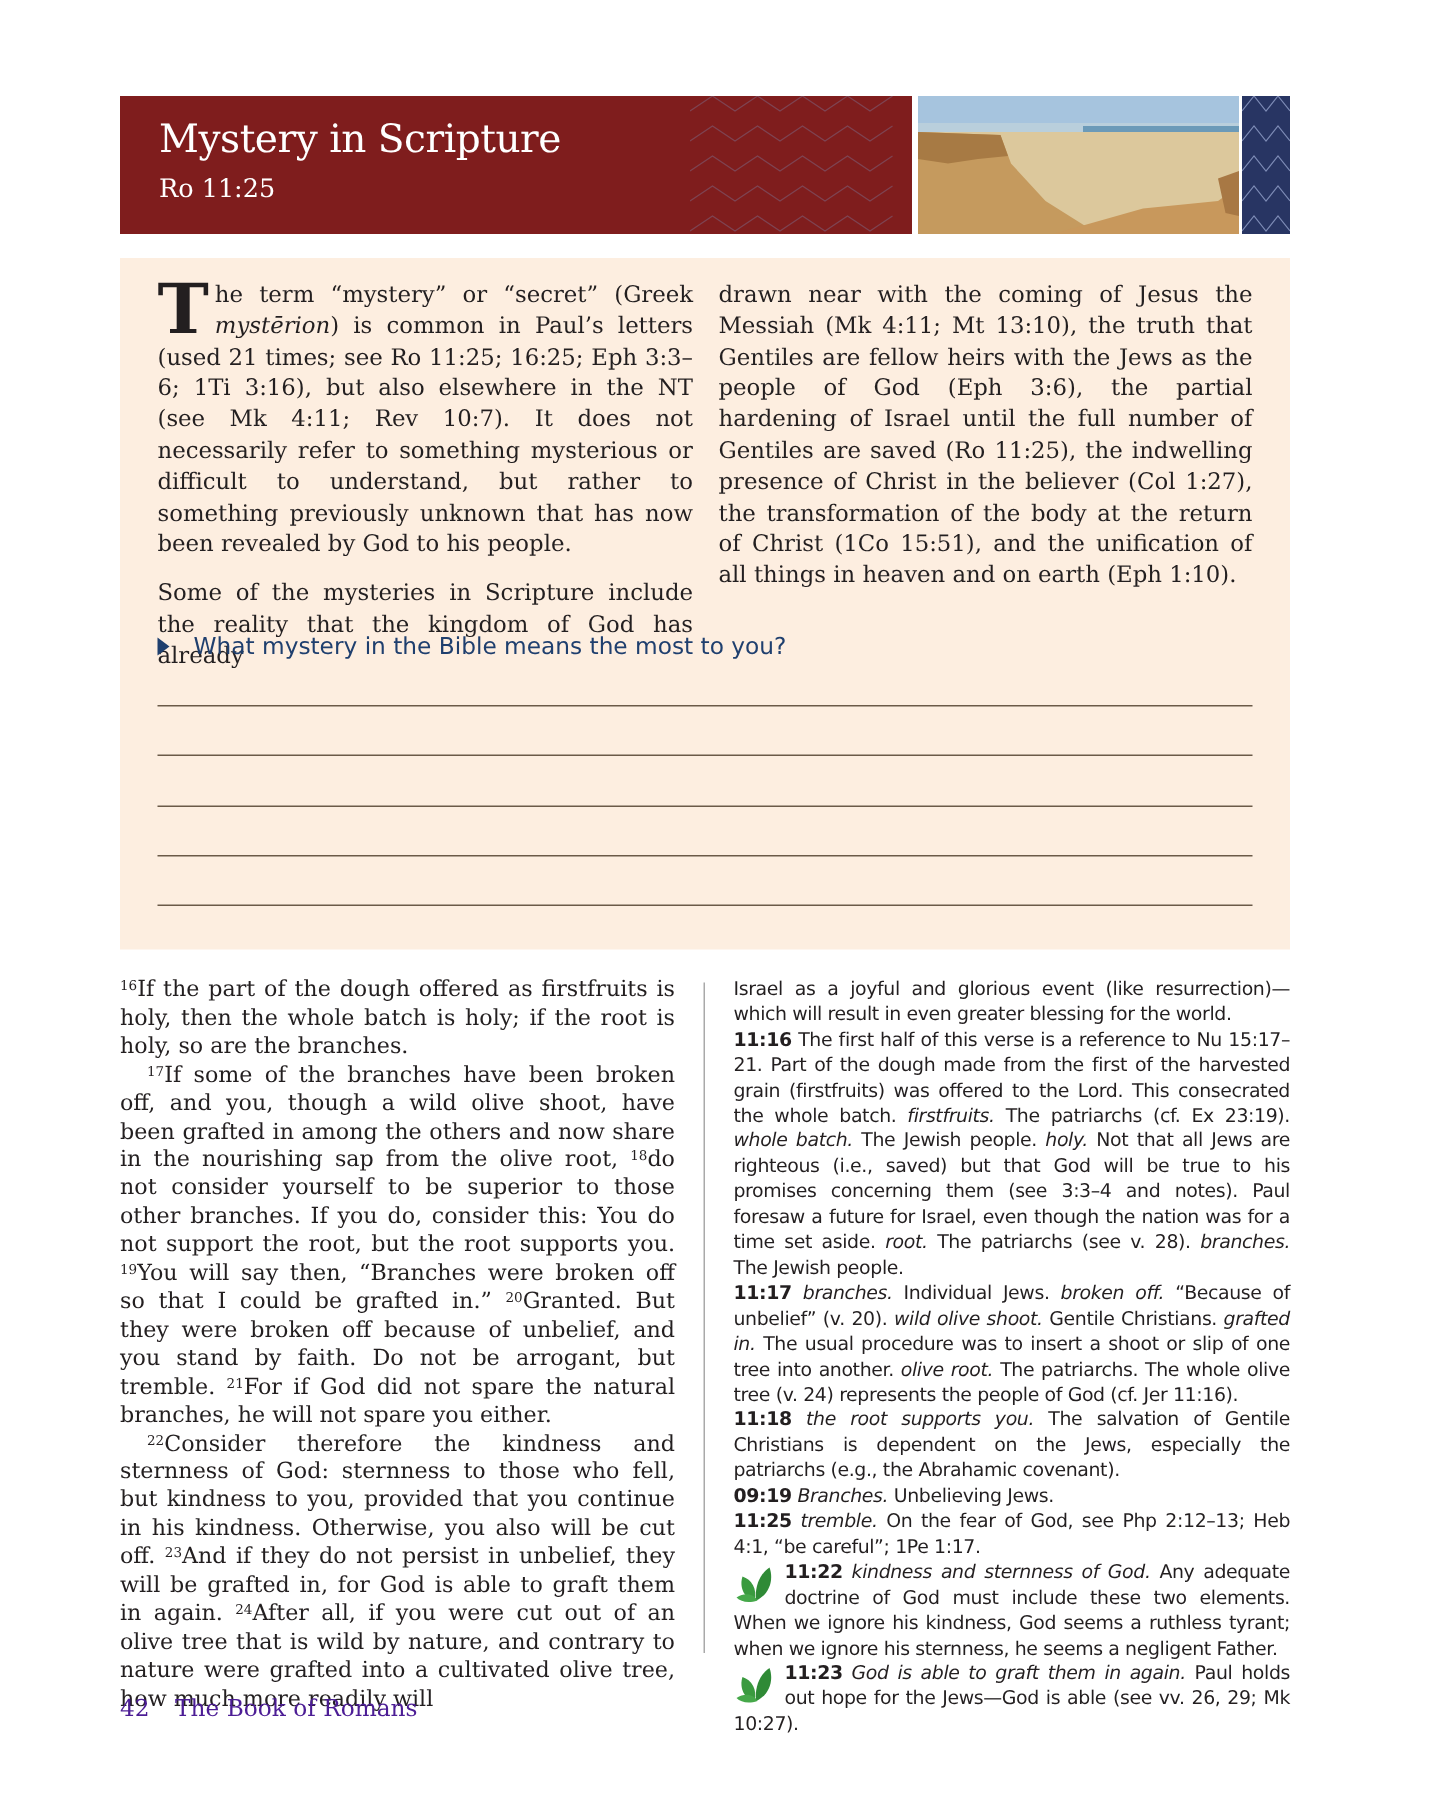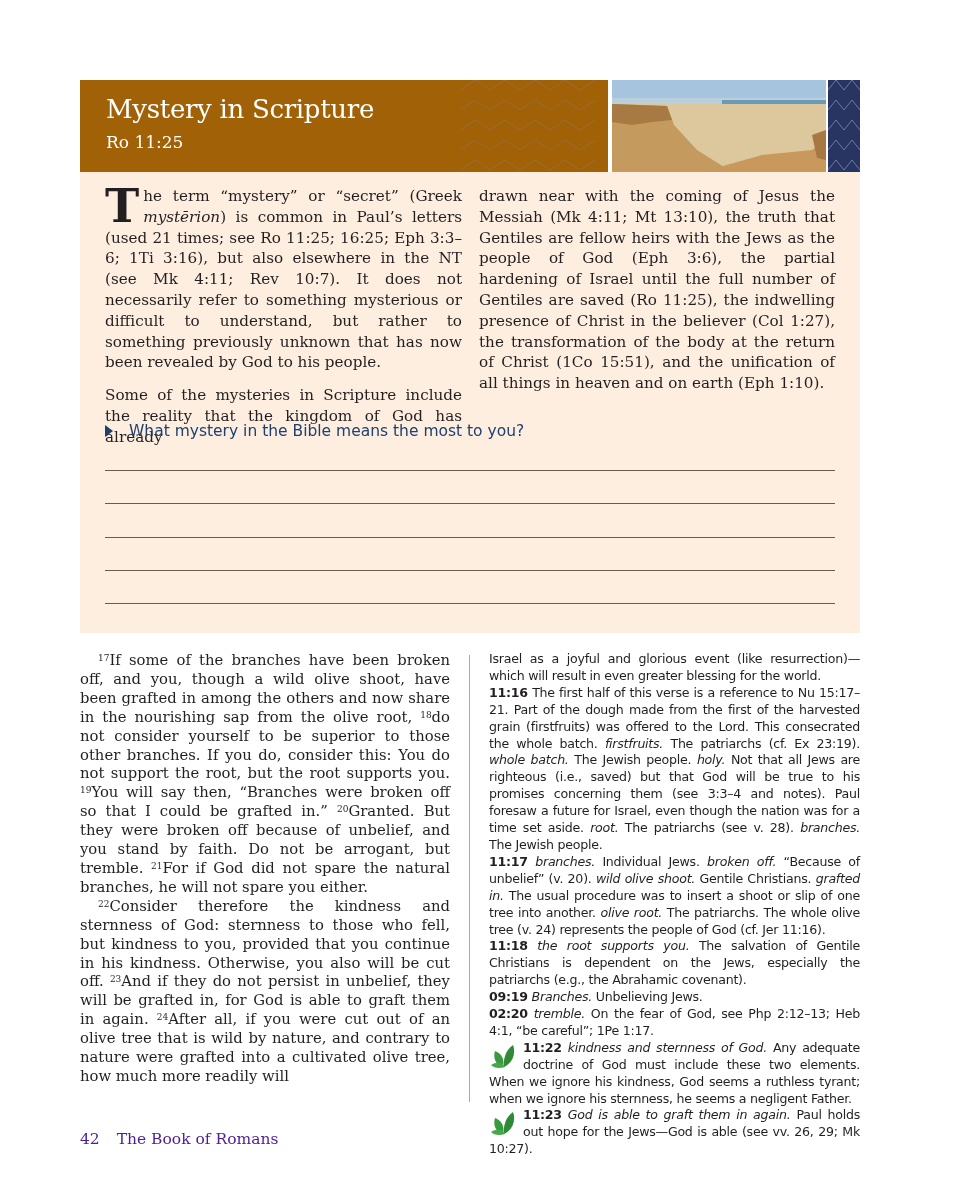"Mystery in Scripture" .banner { background: #a16207 -> #7f1d1d; top: 80px -> 64px }
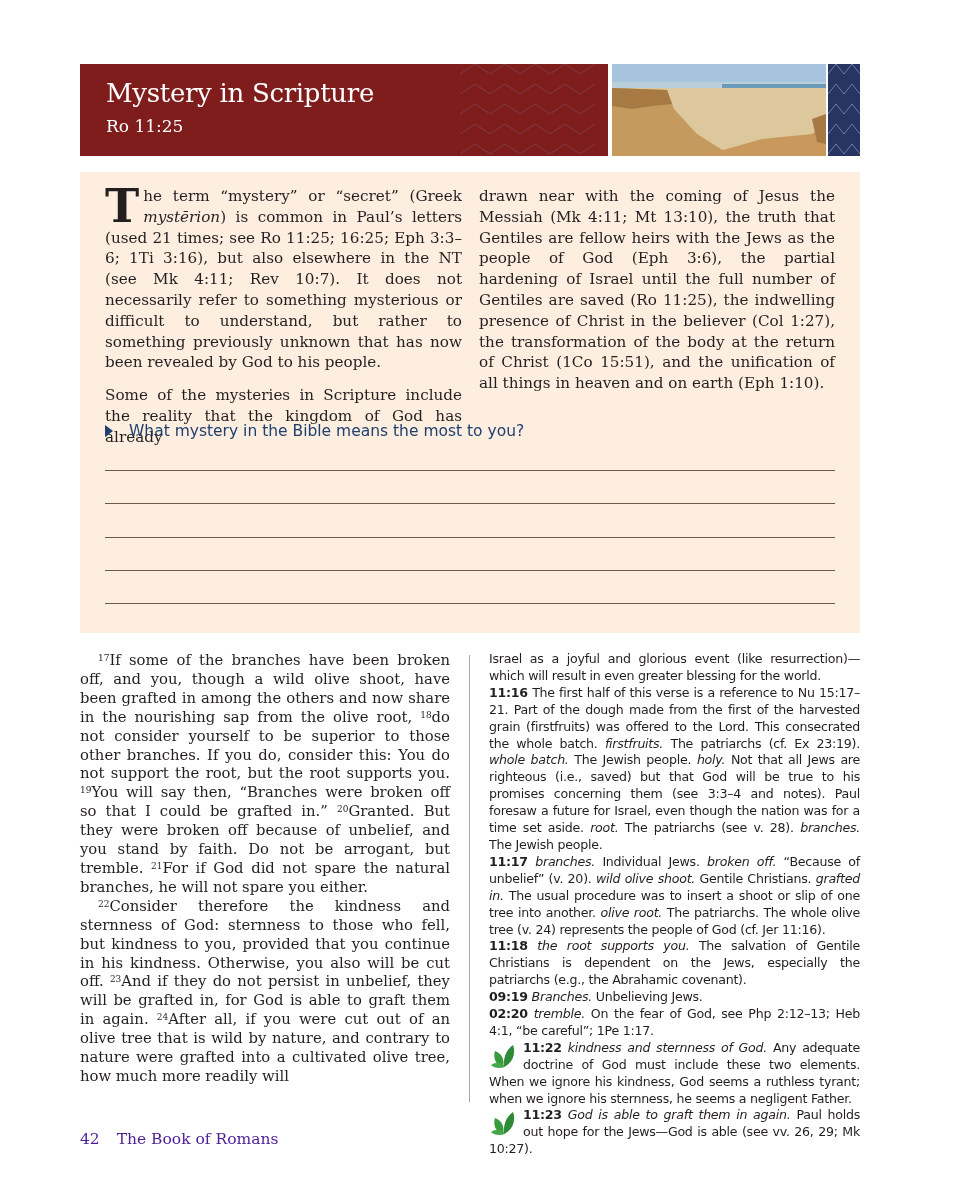"16If the part of the" p { html: none -> <p><sup>16</sup><span>If the part of the dough offered as firstfruits is holy, then the whole batch is holy; if the root is holy, so are the branches.</span></p> }
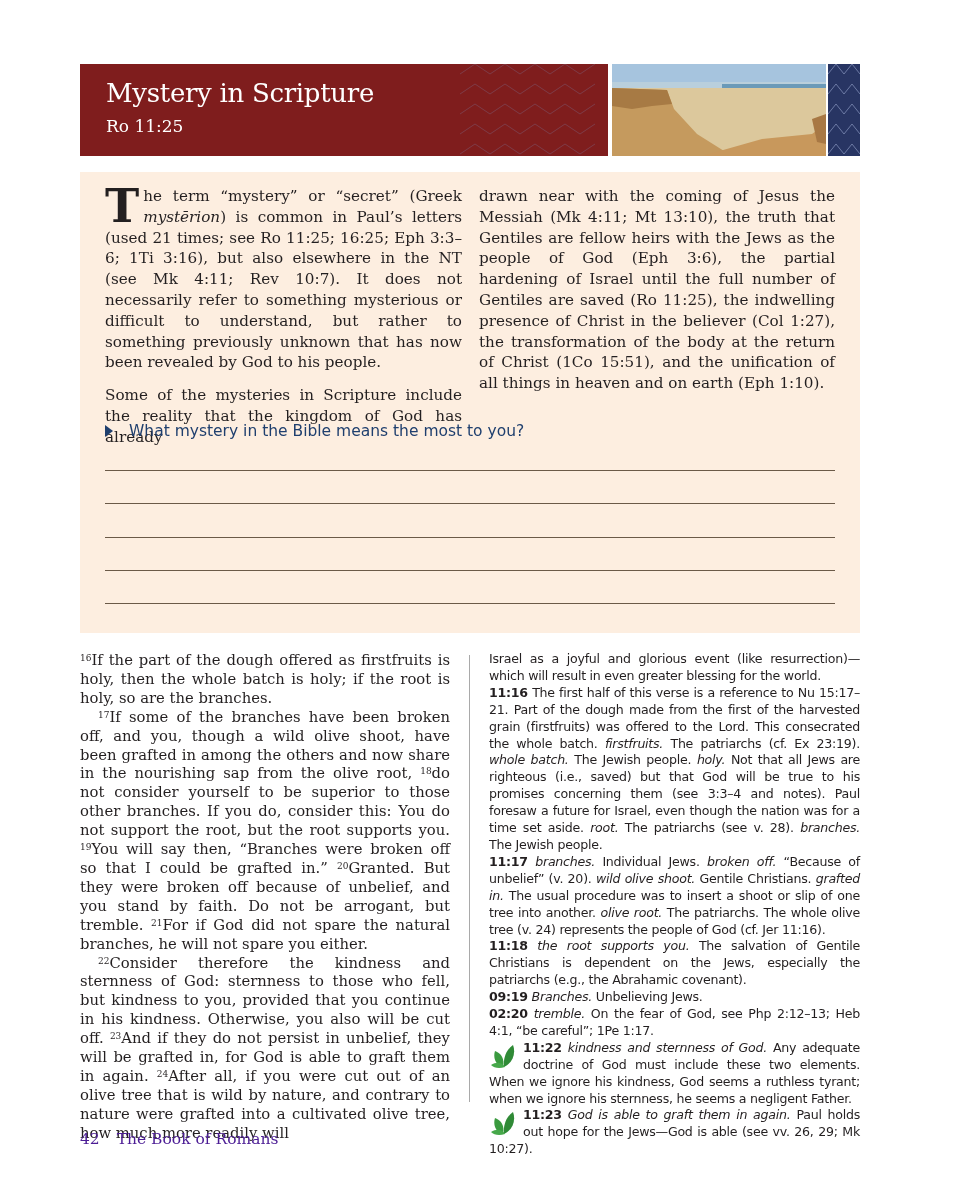"02:20" span.ref { text: 02:20 -> 11:25 }
